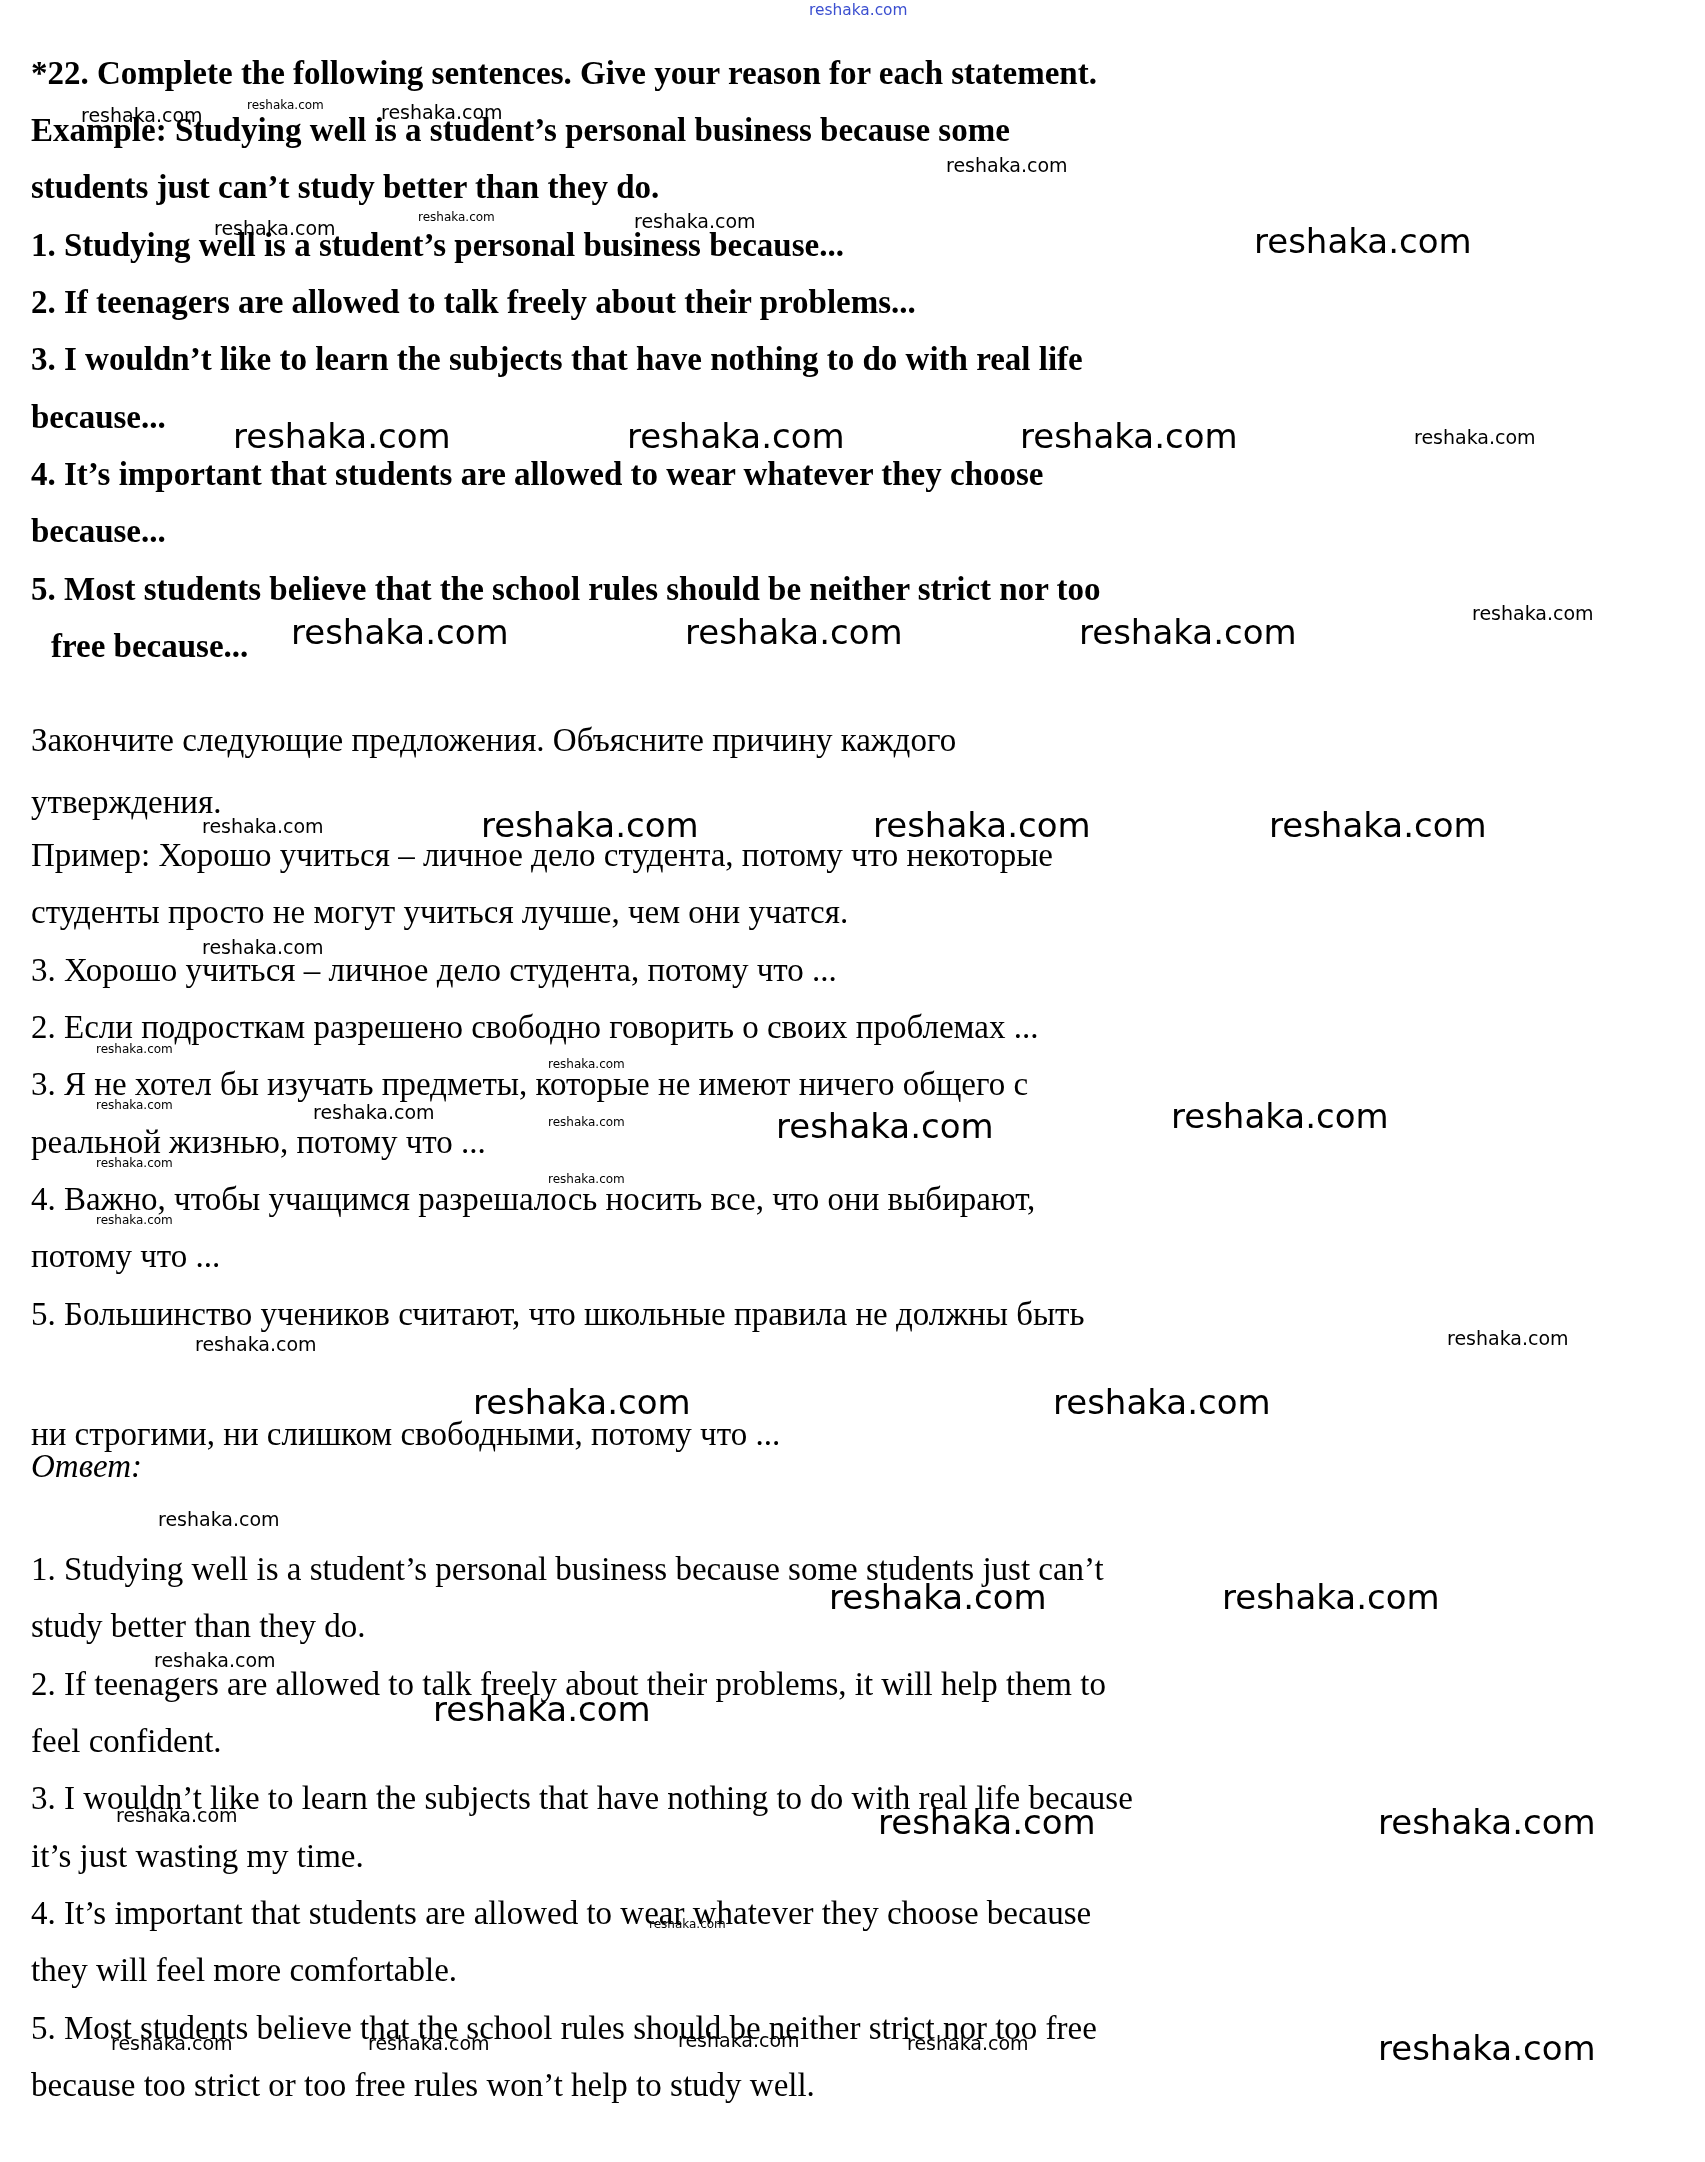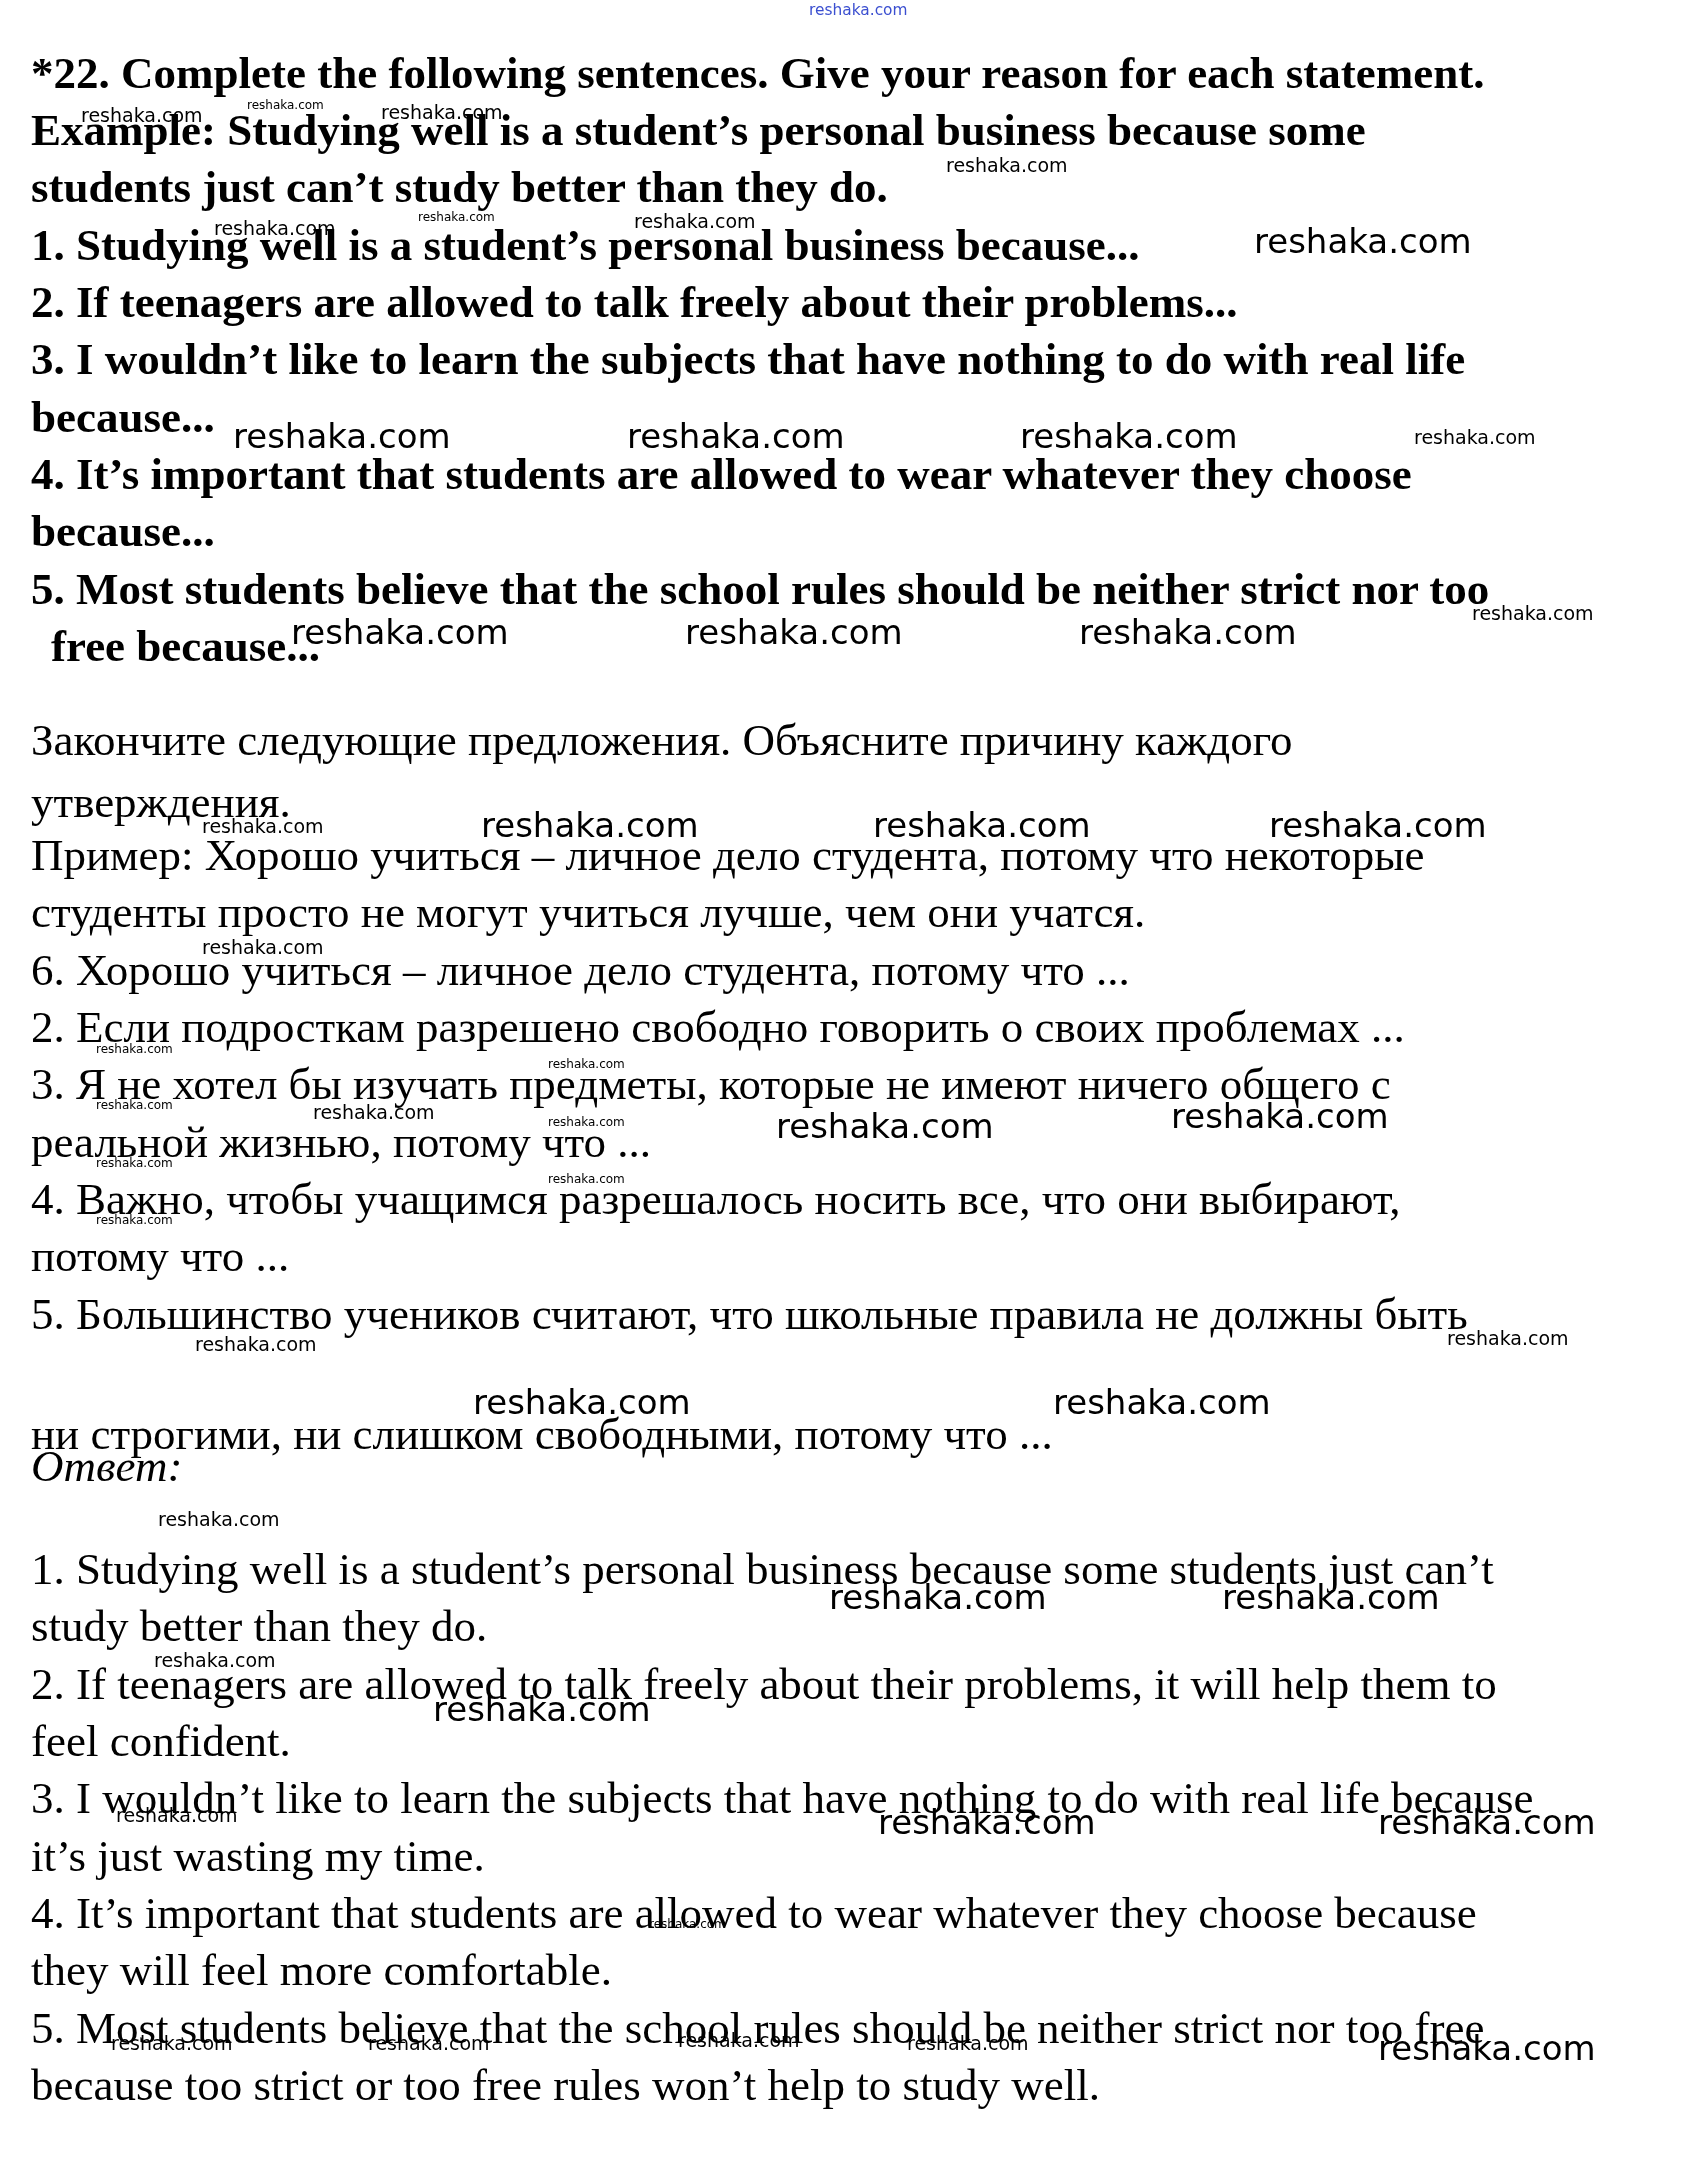"*22. Complete the following sentences." .line { font-size: 45px -> 33px }
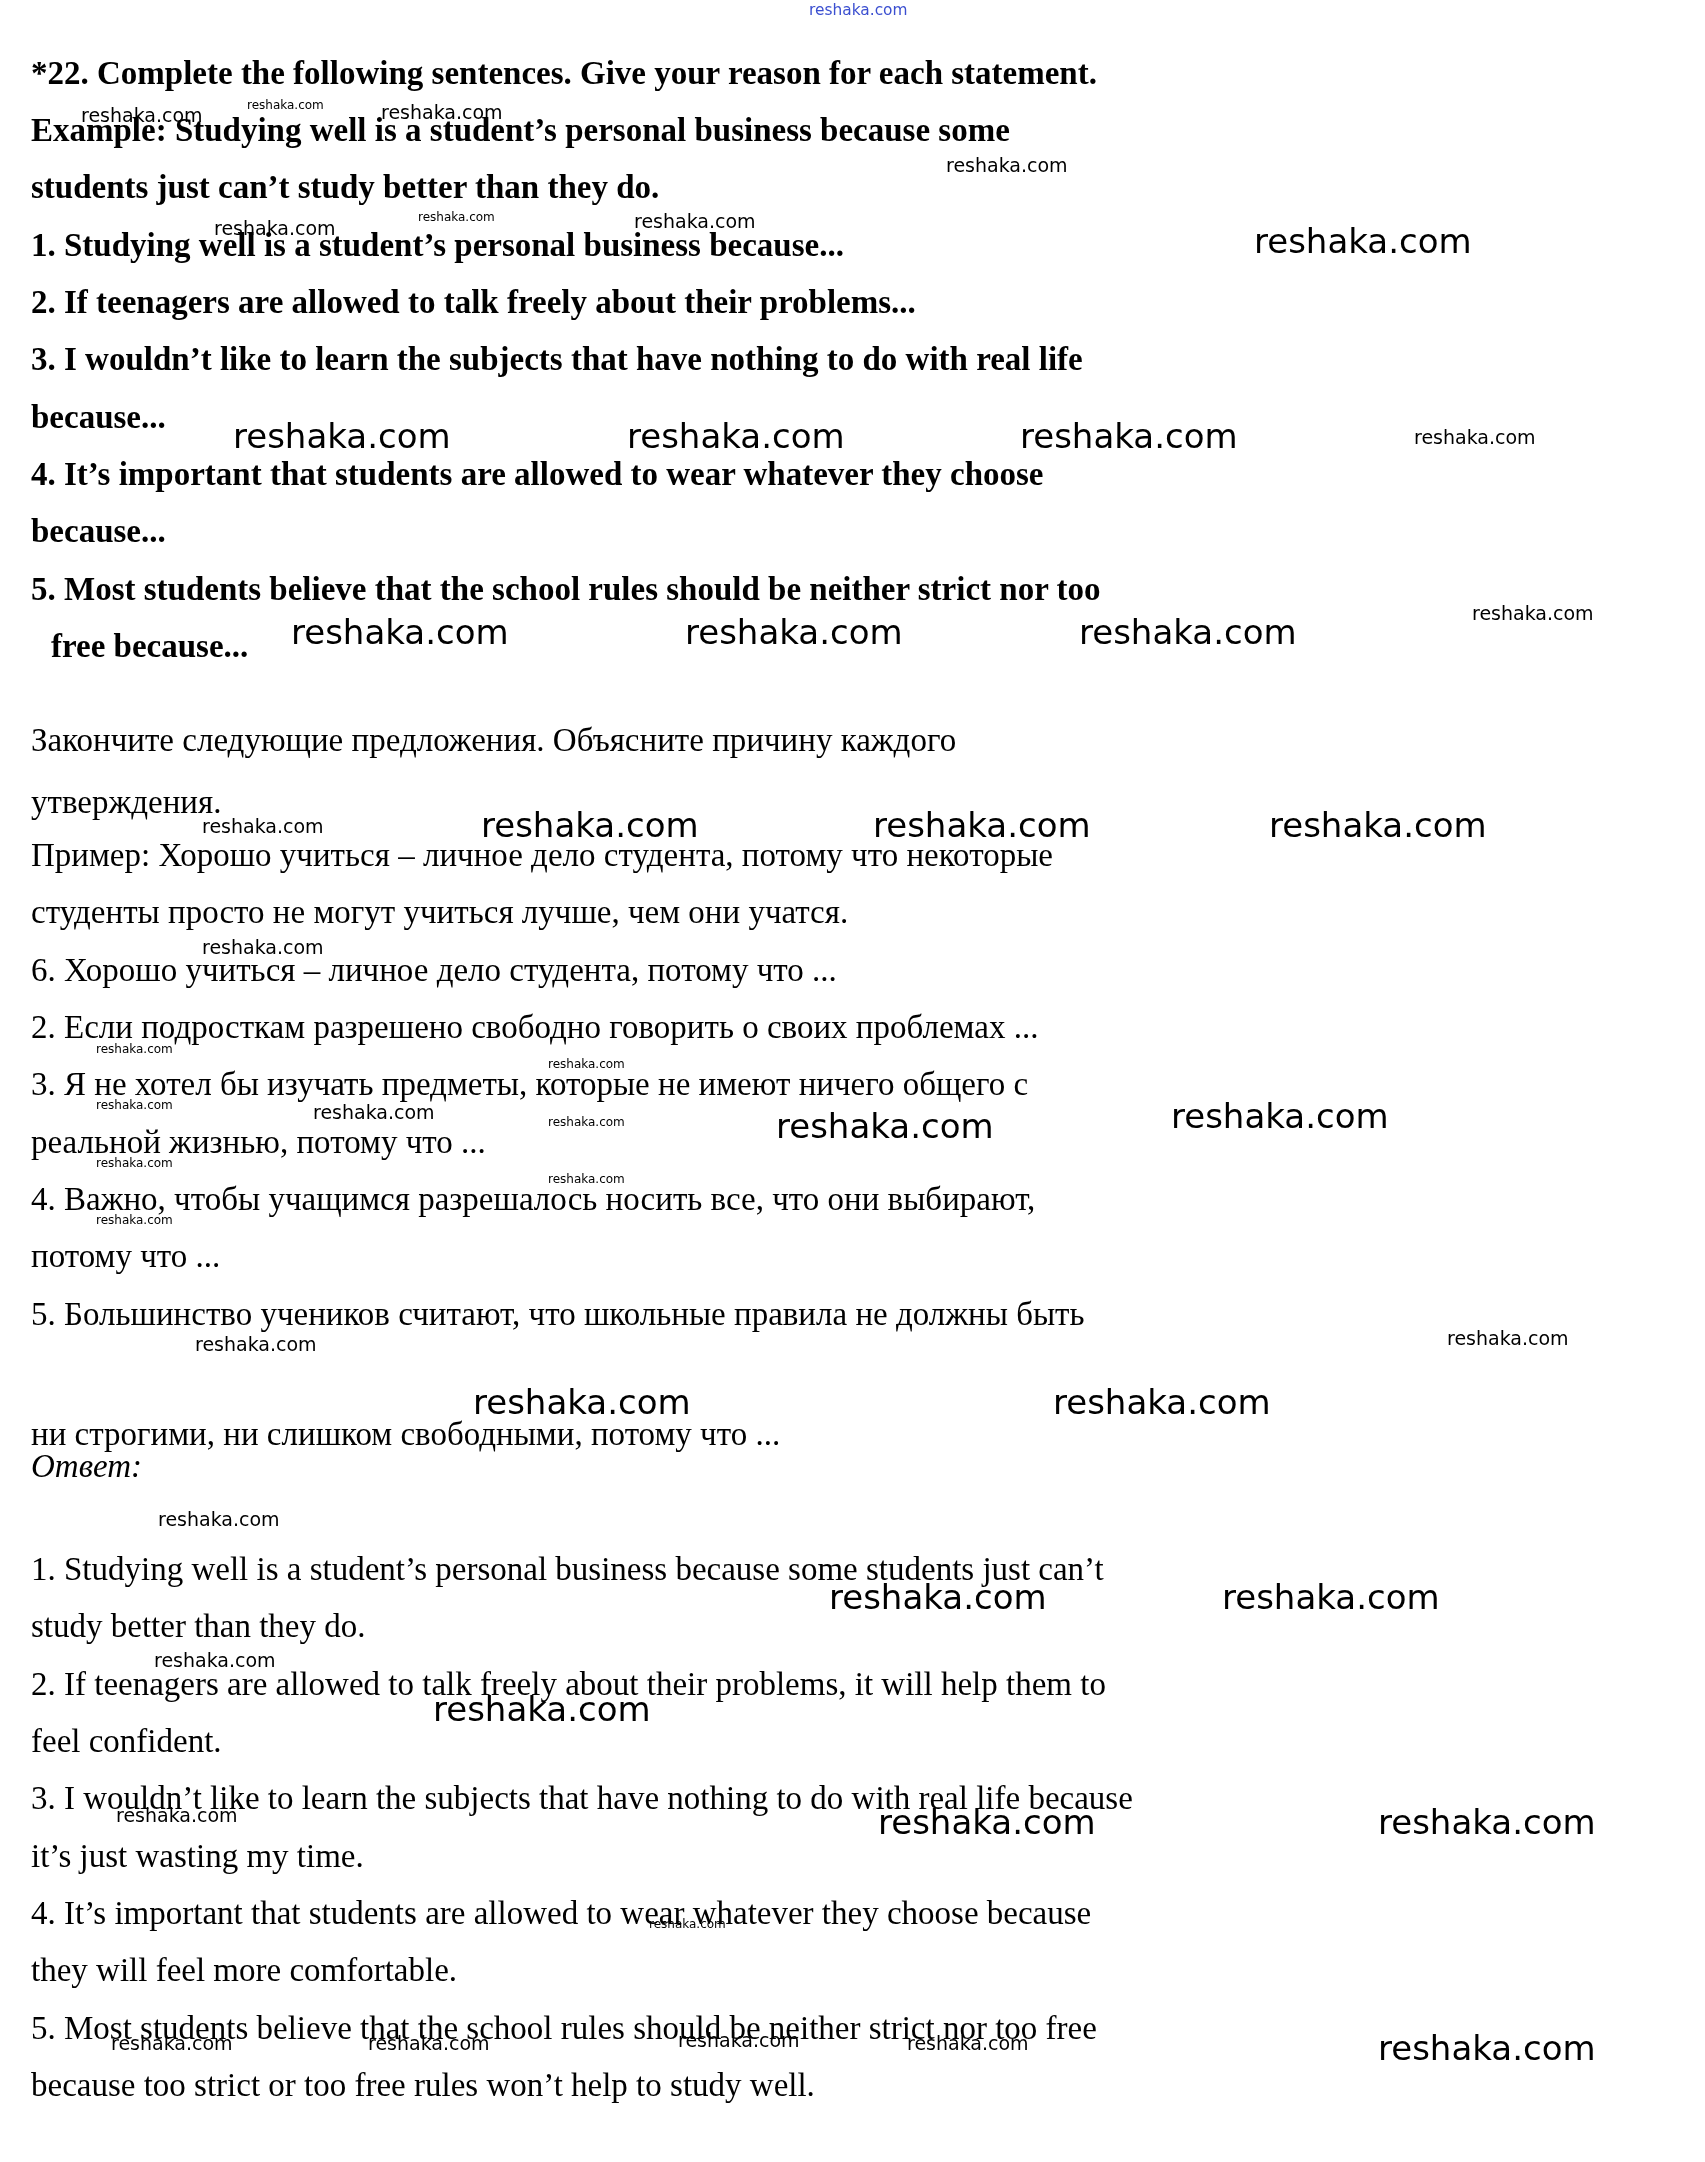"6. Хорошо учиться – личное" div.line { text: 6 -> 3 }
